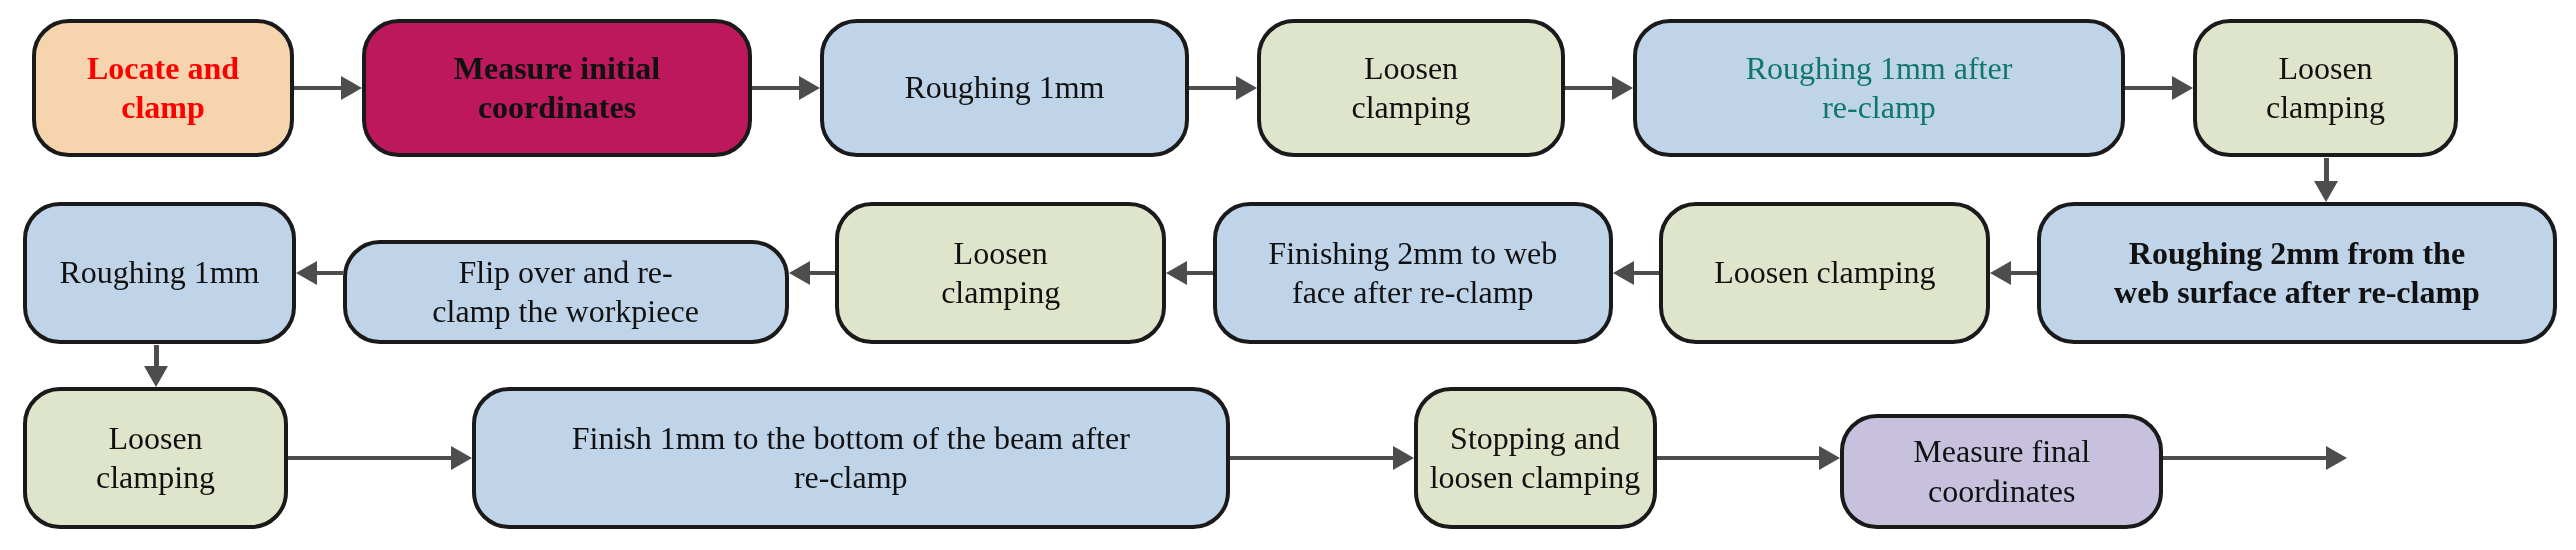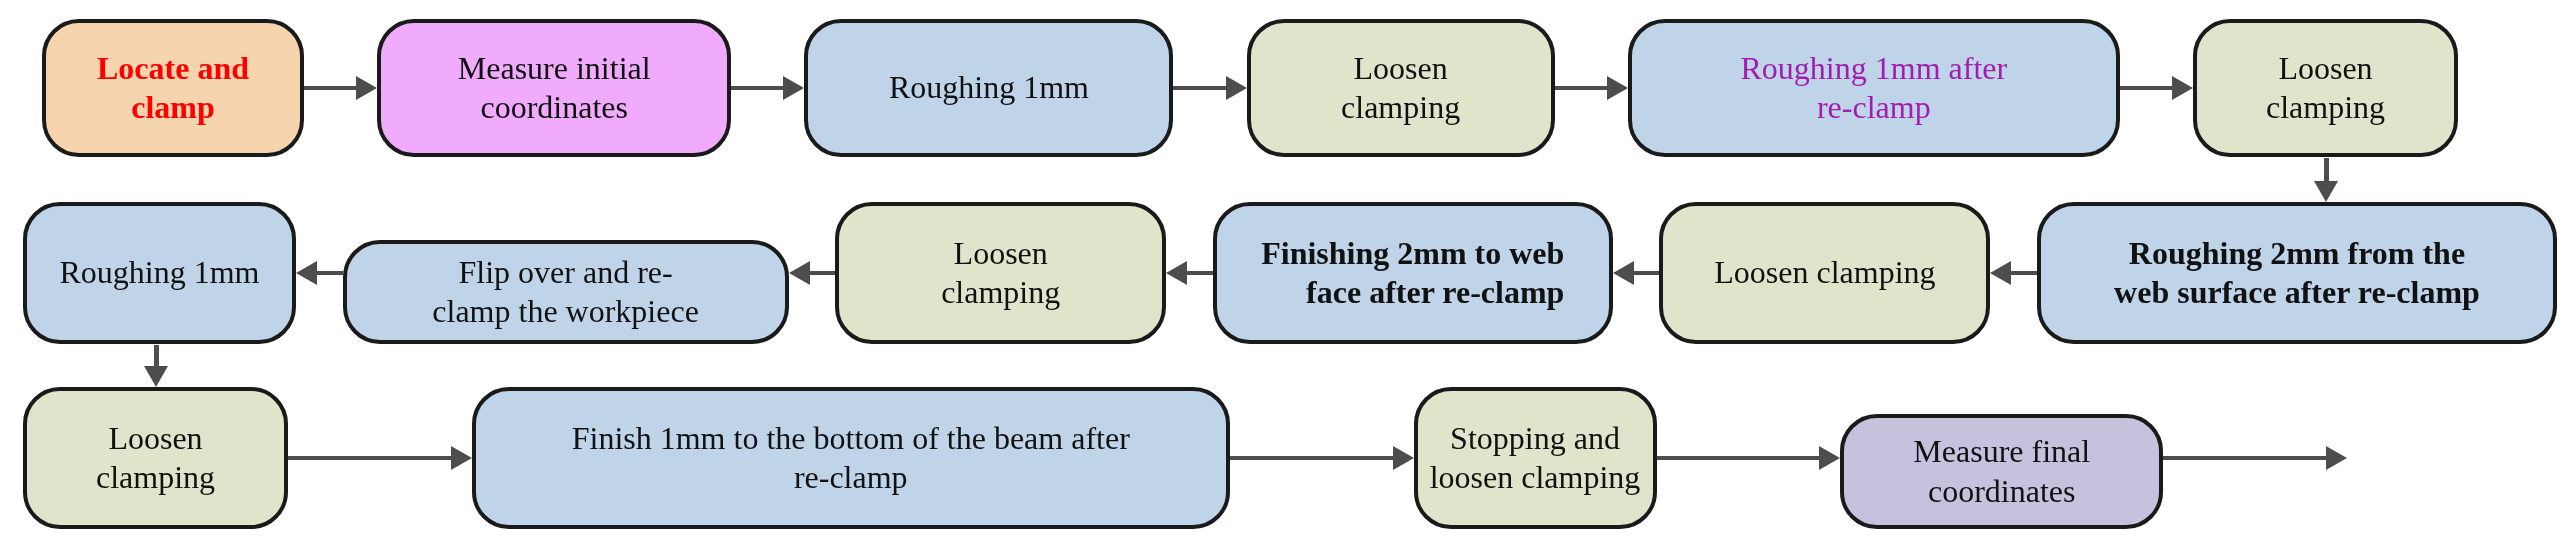"Locate and" .row1 { padding-left: 42px -> 32px }
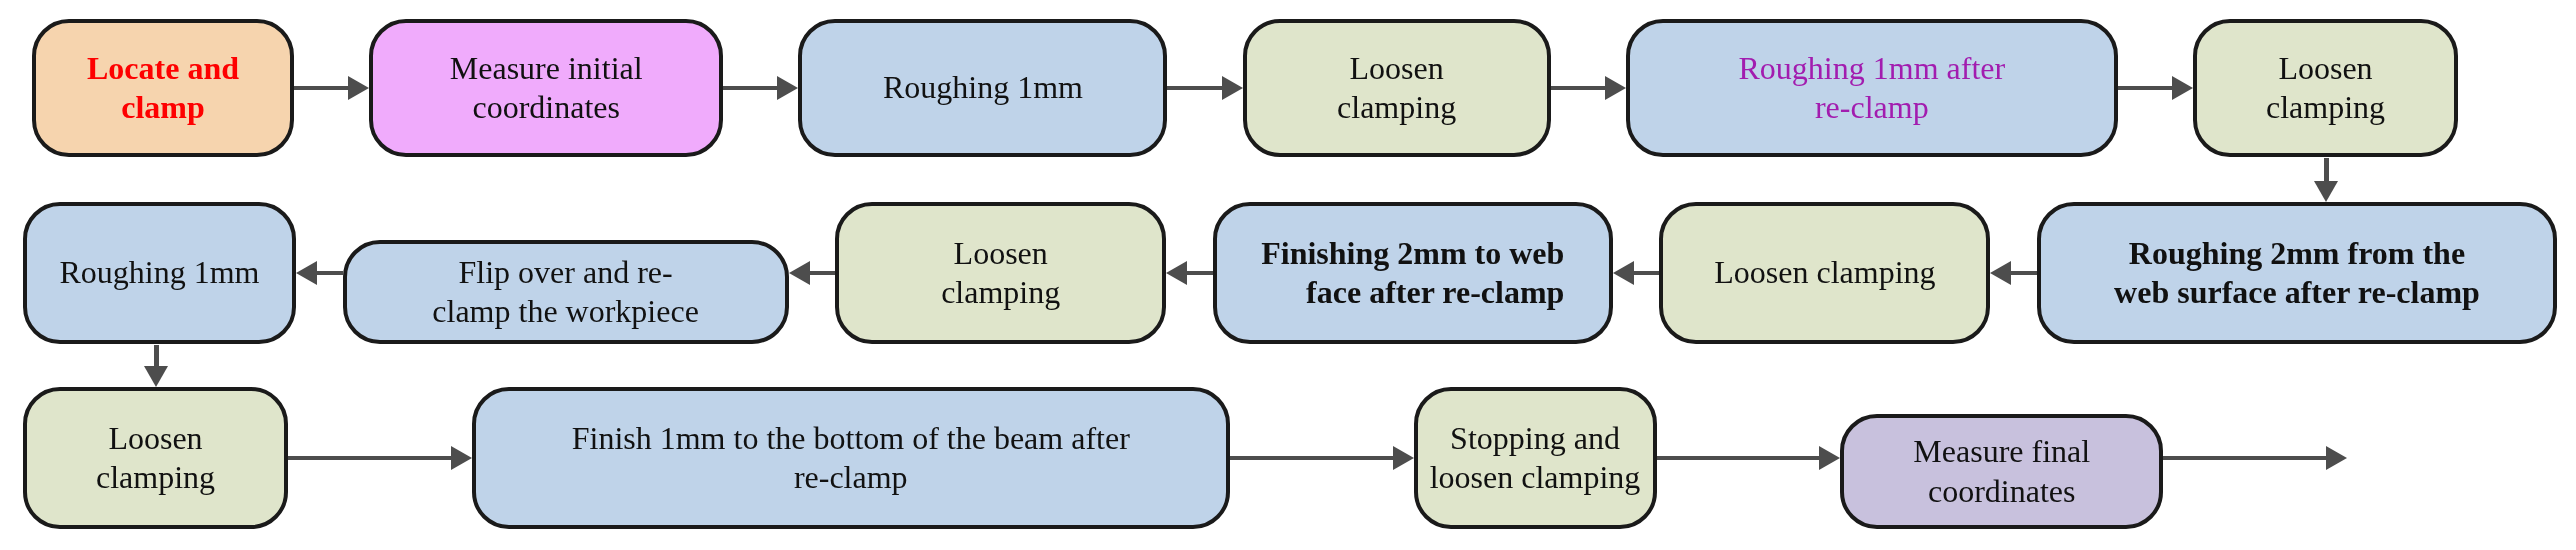"Measure initial" div.node { background: #f0abfc -> #be185d; font-weight: normal -> bold; width: 354px -> 390px }
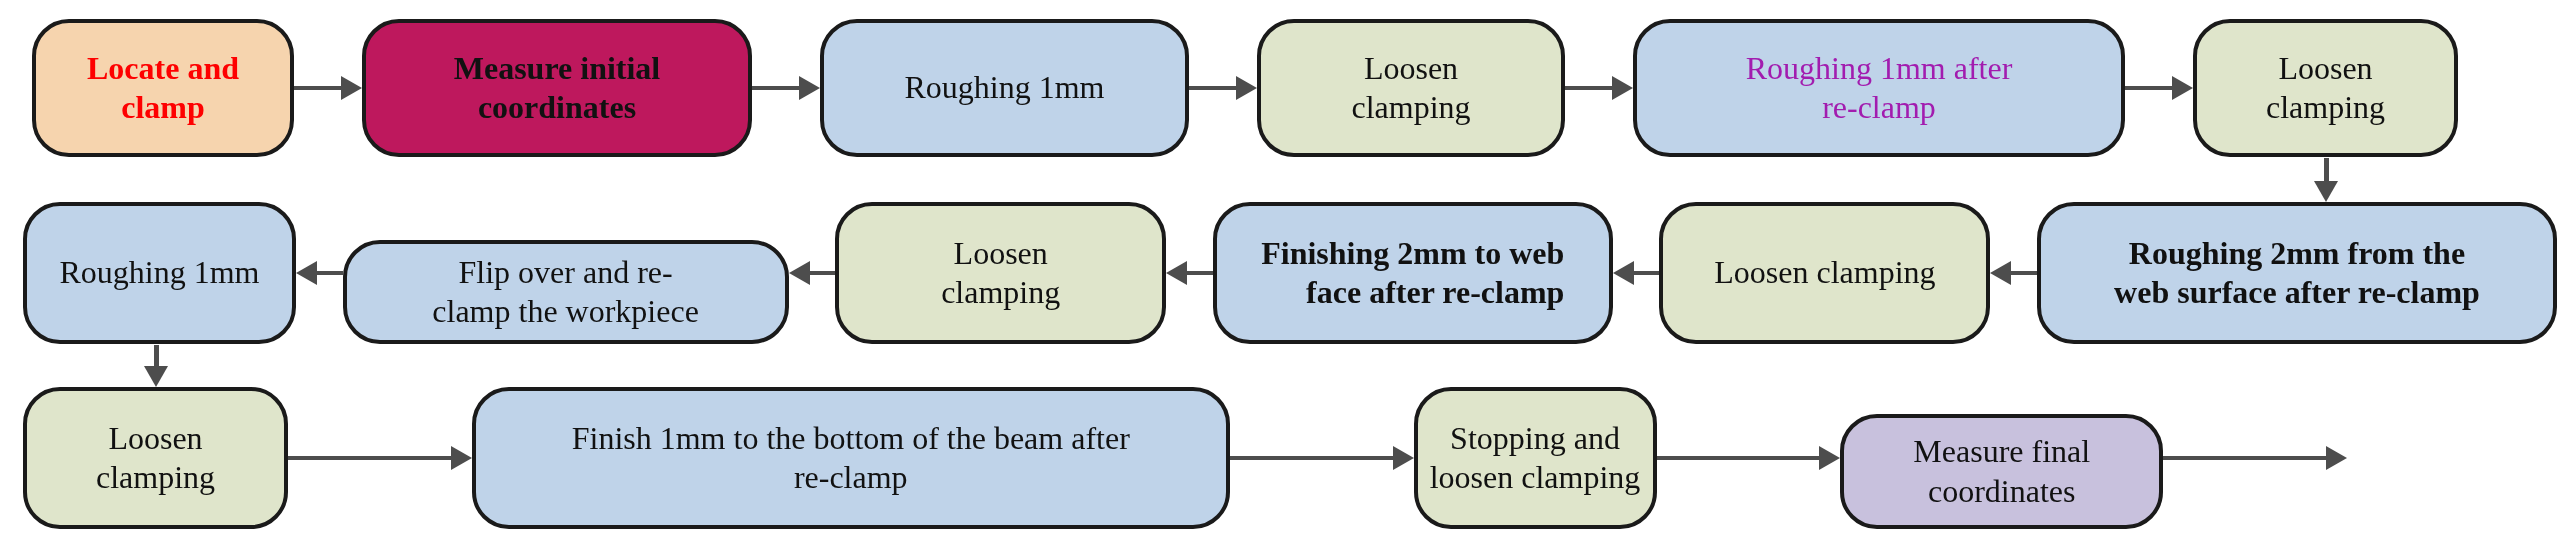"Roughing 1mm after" div.node { color: #a21caf -> #0f766e }
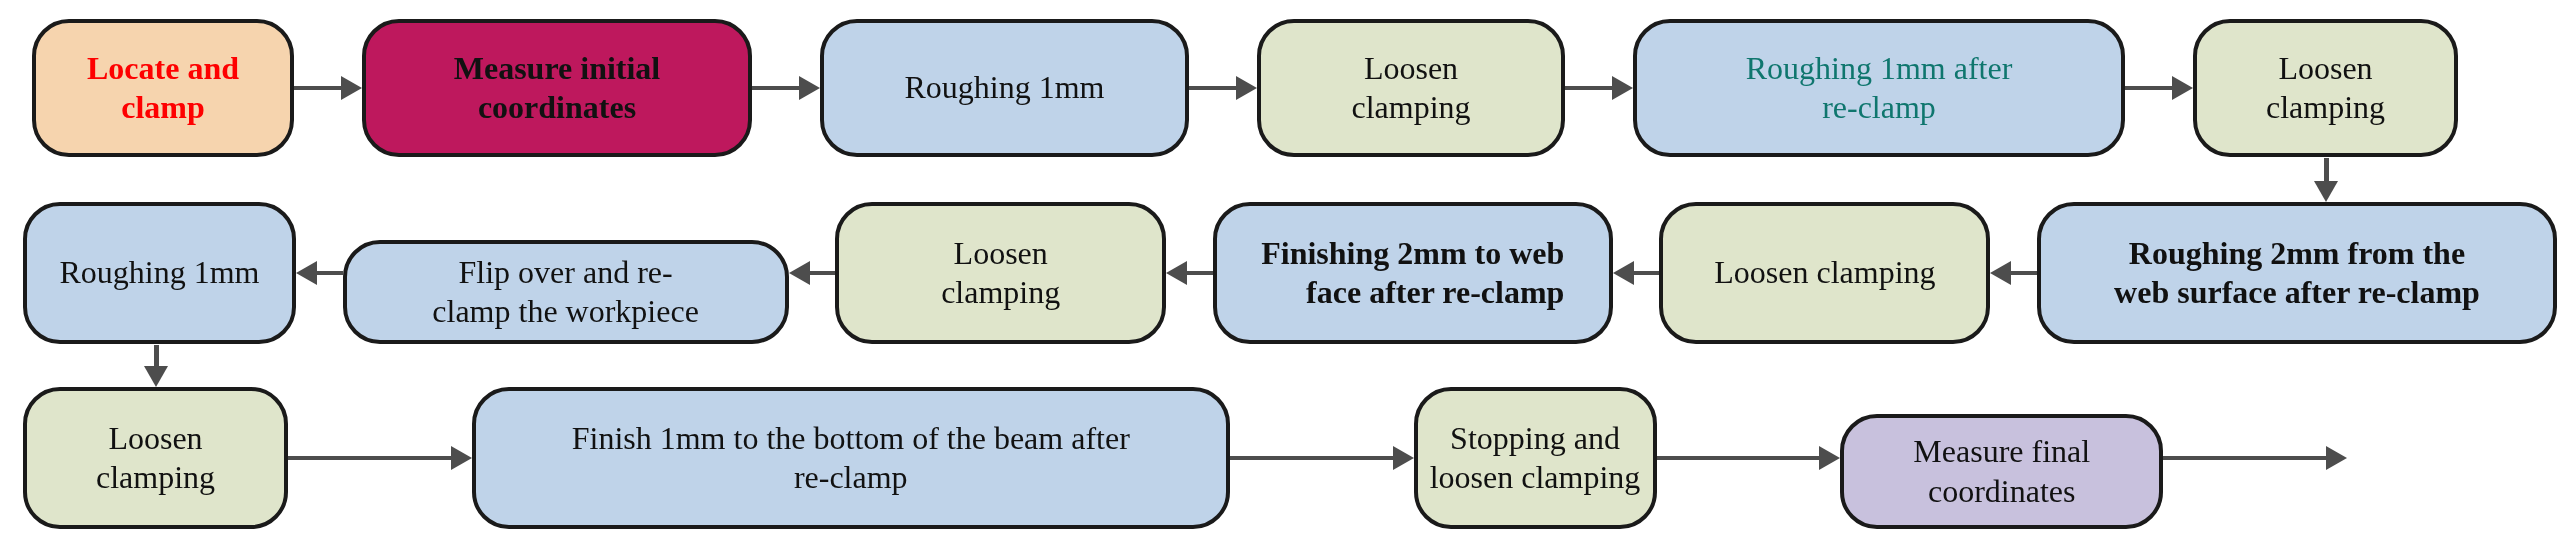"Finishing 2mm to web" div.node { font-weight: bold -> normal; text-align: right -> none }
